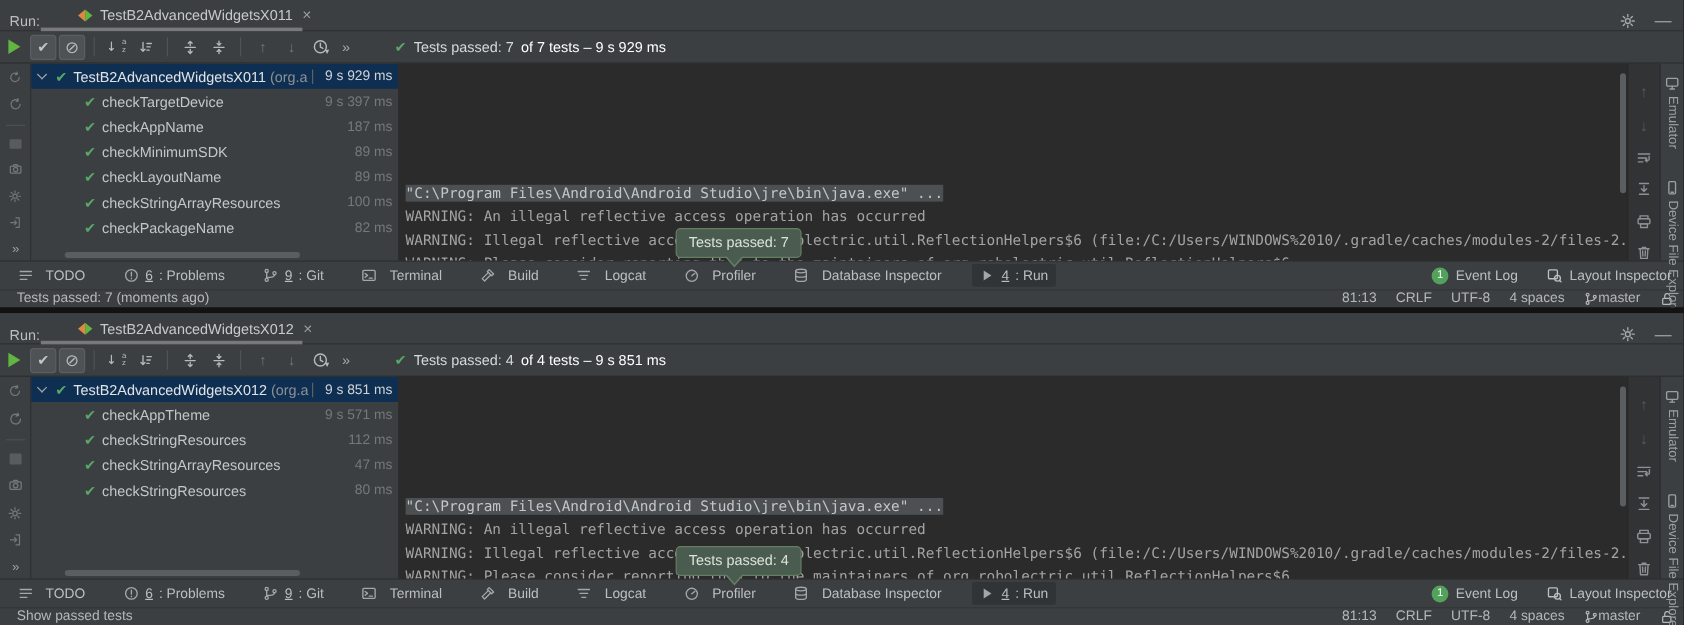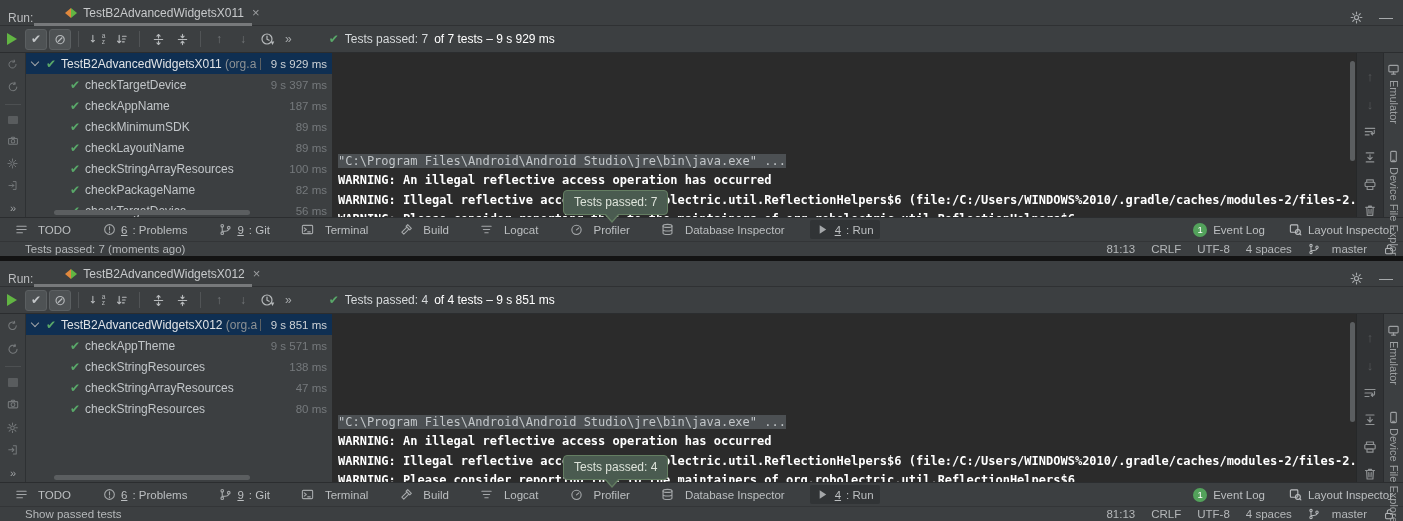"WARNING: An illegal reflective access" .ln span.red { color: #ffffff -> #a3a3a3; font-weight: bold -> none }
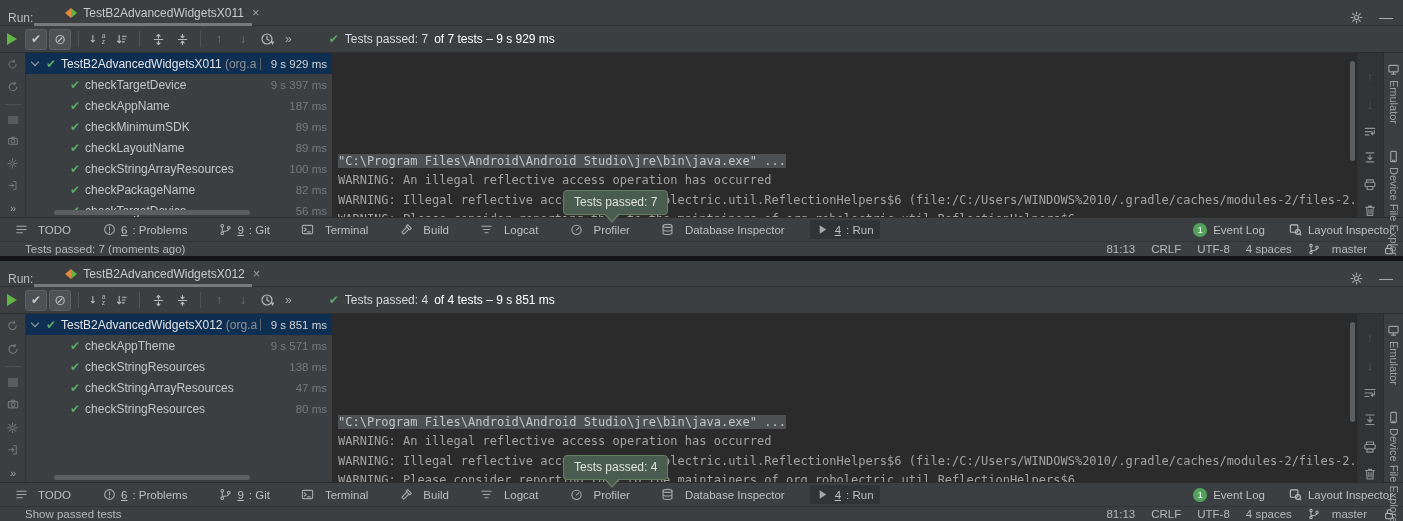"56 ms" div.trow { html: <div> <span>✔</span> <span>checkTargetDevice</span> <span>56 ms</span> </div> -> none }
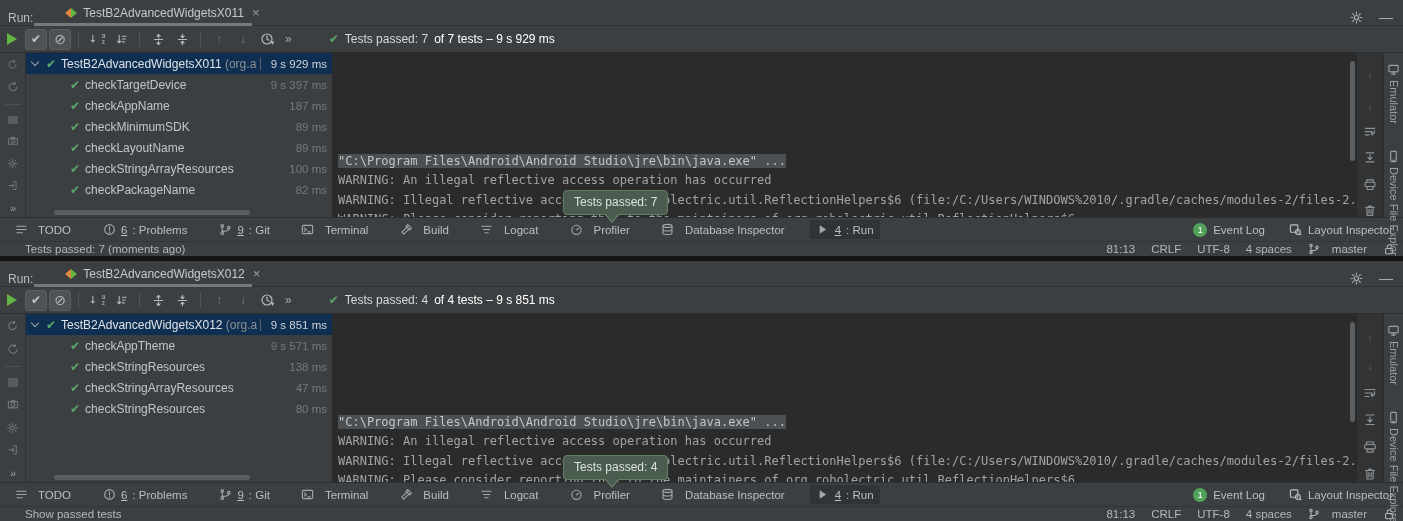"Tests passed: 7 (moments ago)" .sline .ltxt { margin-left: 25px -> 14px }
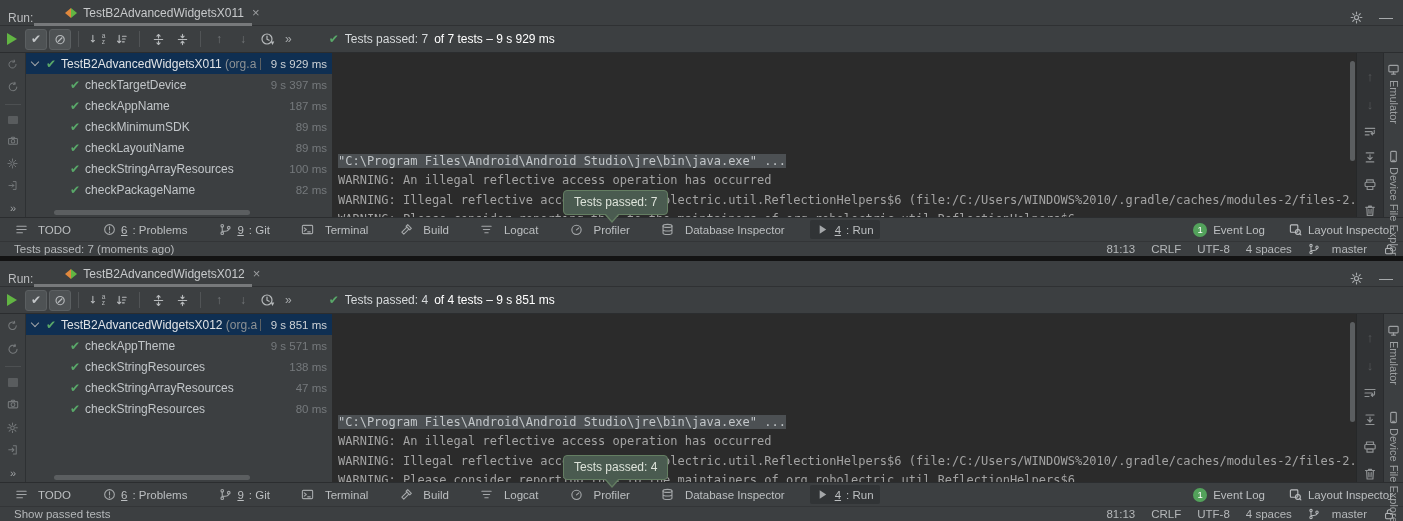"master" .sright .g { gap: 12px -> 0 }
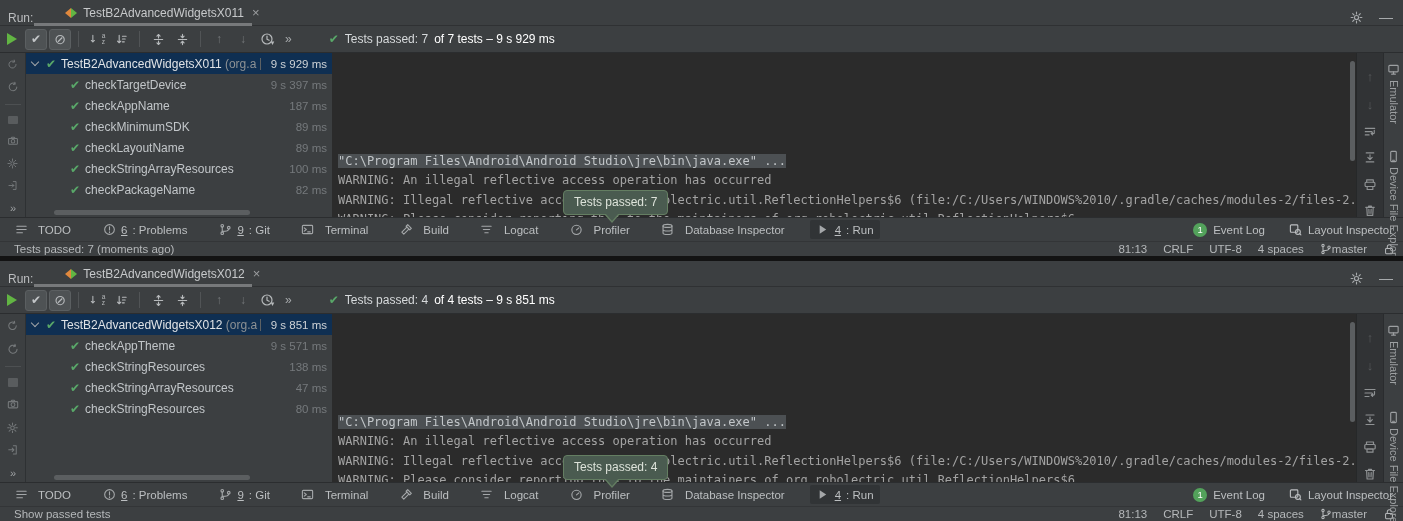"138 ms" span.dur { text: 138 -> 112 }
